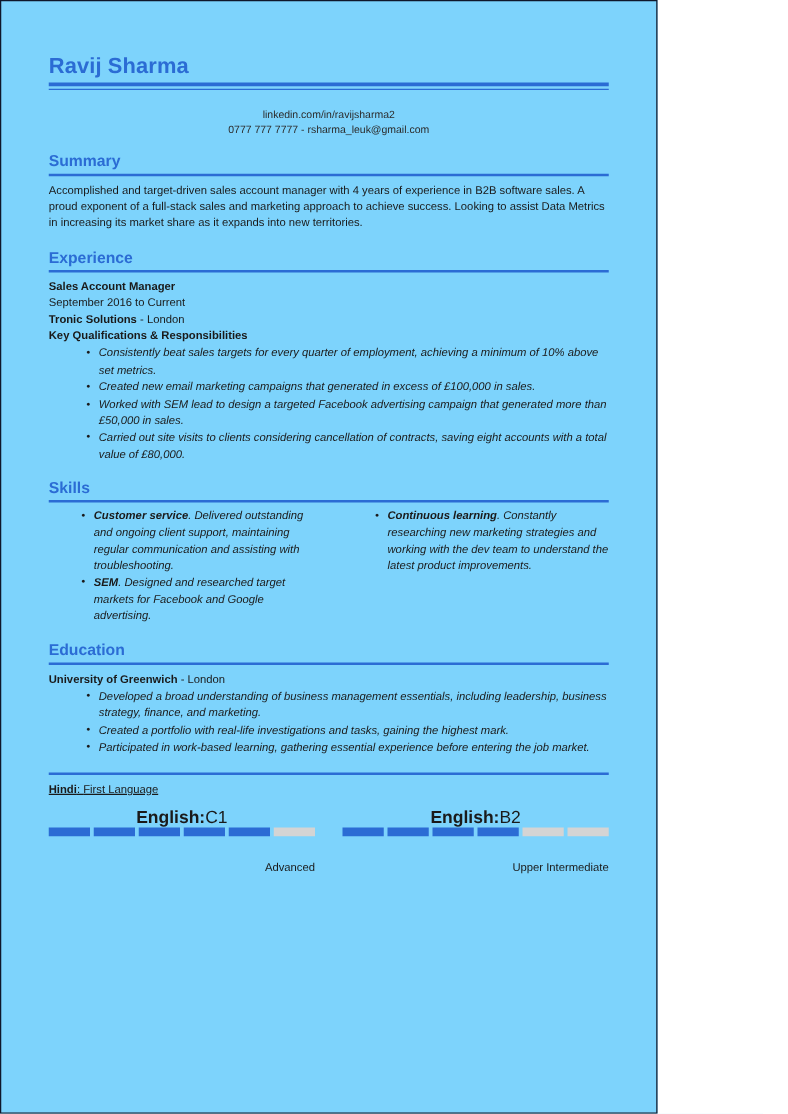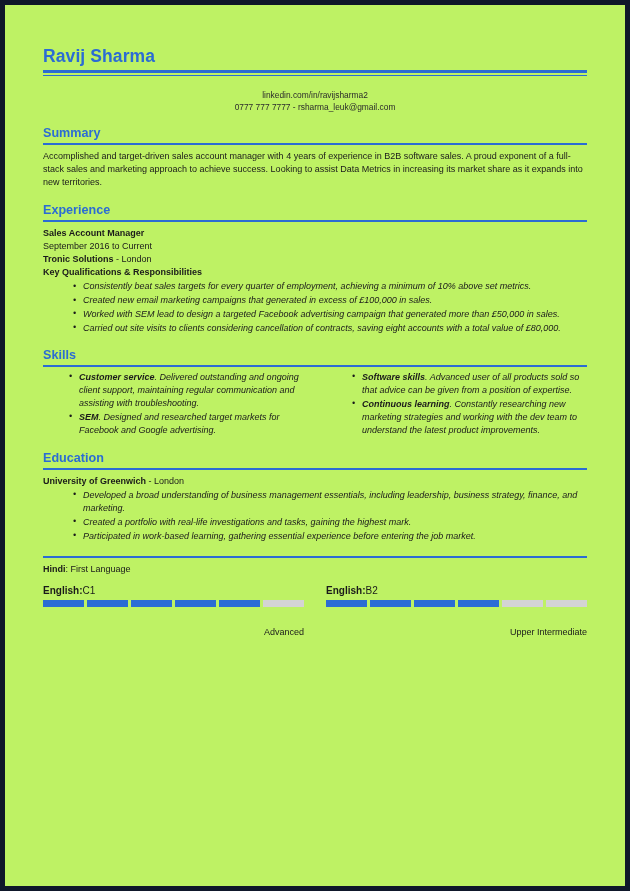"Ravij Sharma" .page { background: #bef264 -> #7dd3fc; border: 5px solid #0f172a -> 1px solid #0f172a; width: 630px -> 526px }
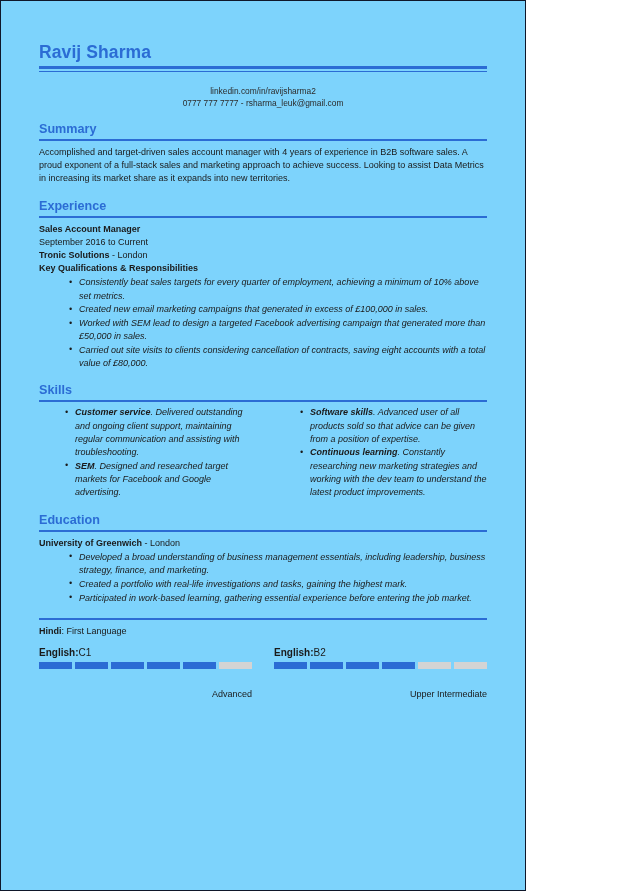"Software skills. Advanced user of" li { html: <li><span>Software skills</span><span>. Advanced user of all products sold so that advice can be given from a position of expertise.</span></li> -> none }
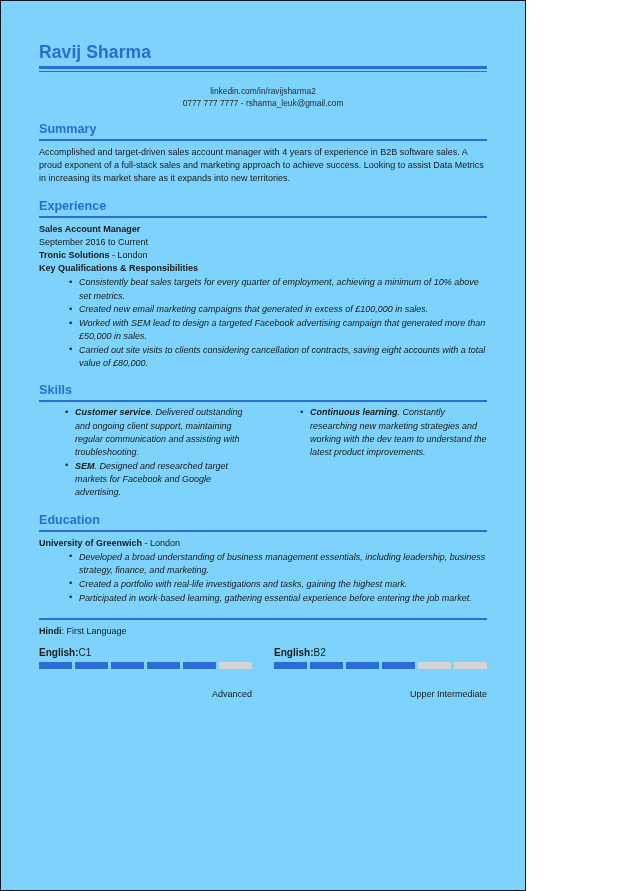"Hindi: First Language" .lang-first { text-decoration: none -> underline }
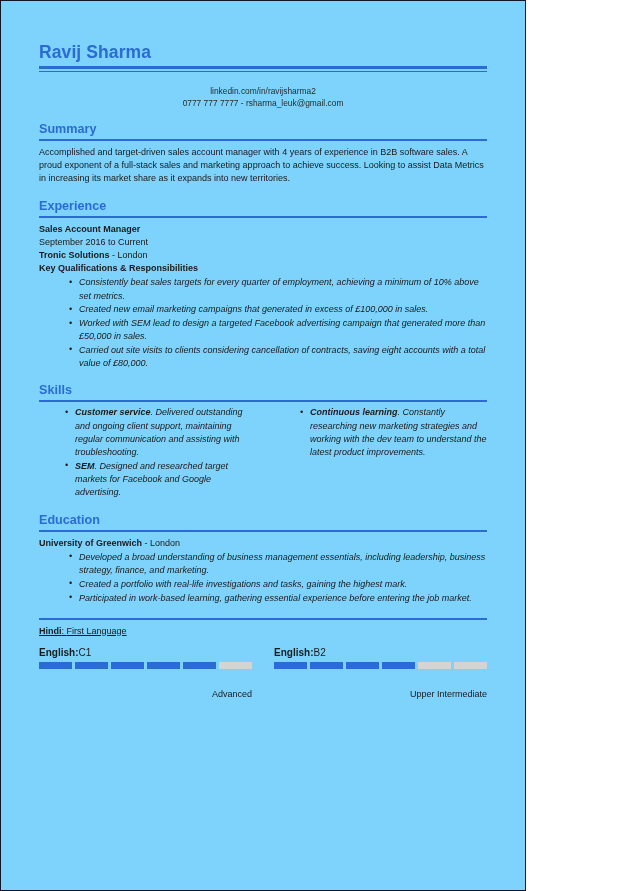"English:" .lang-head { font-size: 10px -> 14px; justify-content: flex-start -> center }
